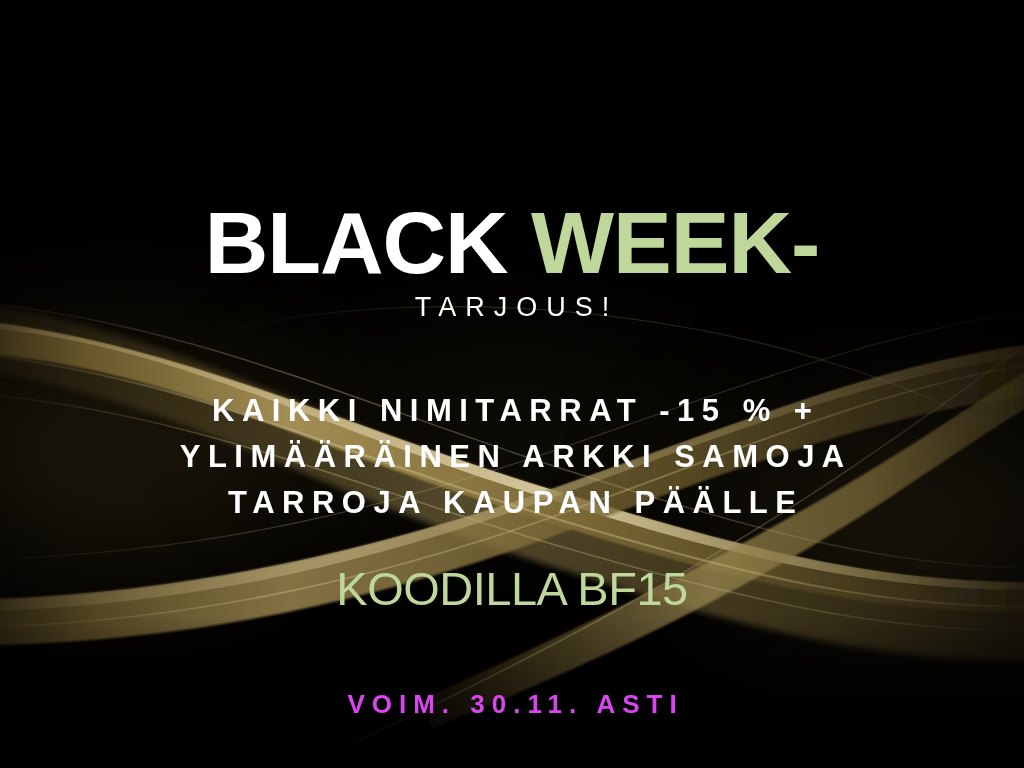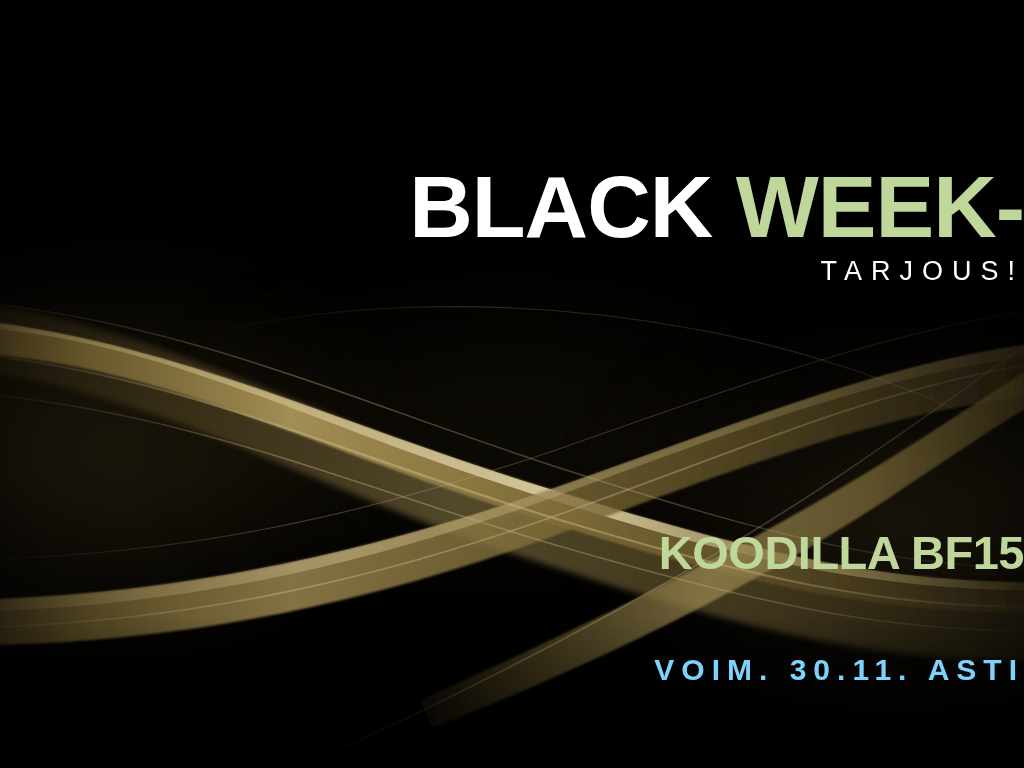"BLACK WEEK-" #content { margin-top: none -> 36px; text-align: right -> center }
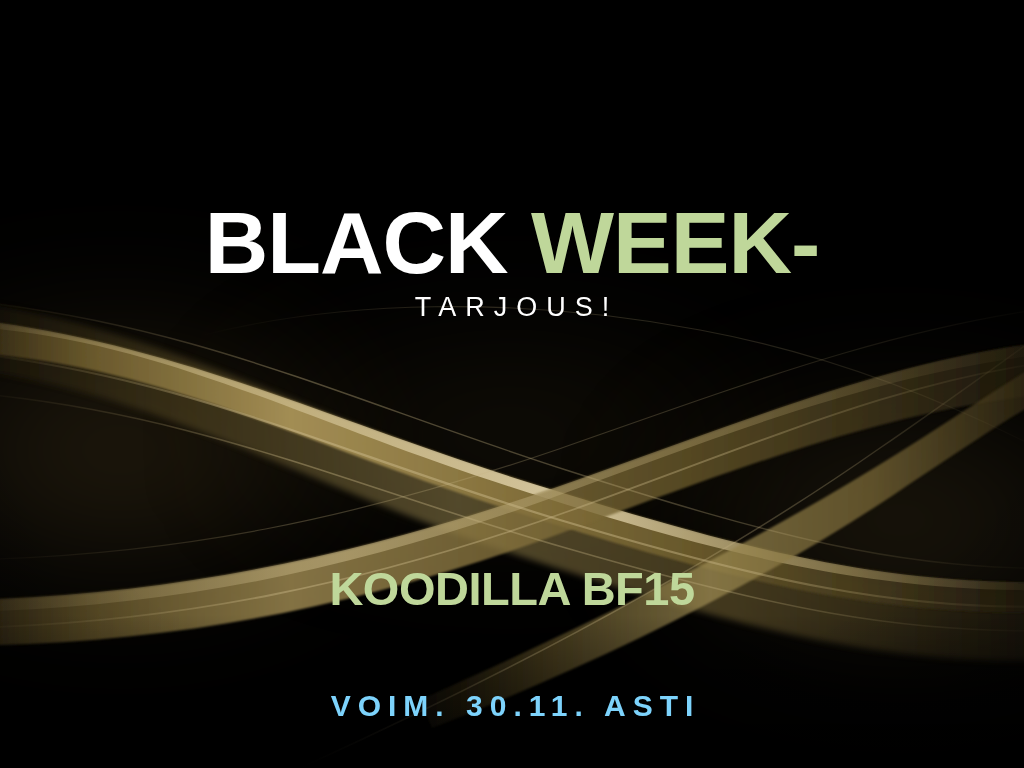"KAIKKI NIMITARRAT -15 % +" div.body-copy { html: none -> <div> <span>KAIKKI NIMITARRAT -15 % +</span> <span>YLIMÄÄRÄINEN ARKKI SAMOJA</span> <span>TARROJA KAUPAN PÄÄLLE</span> </div> }
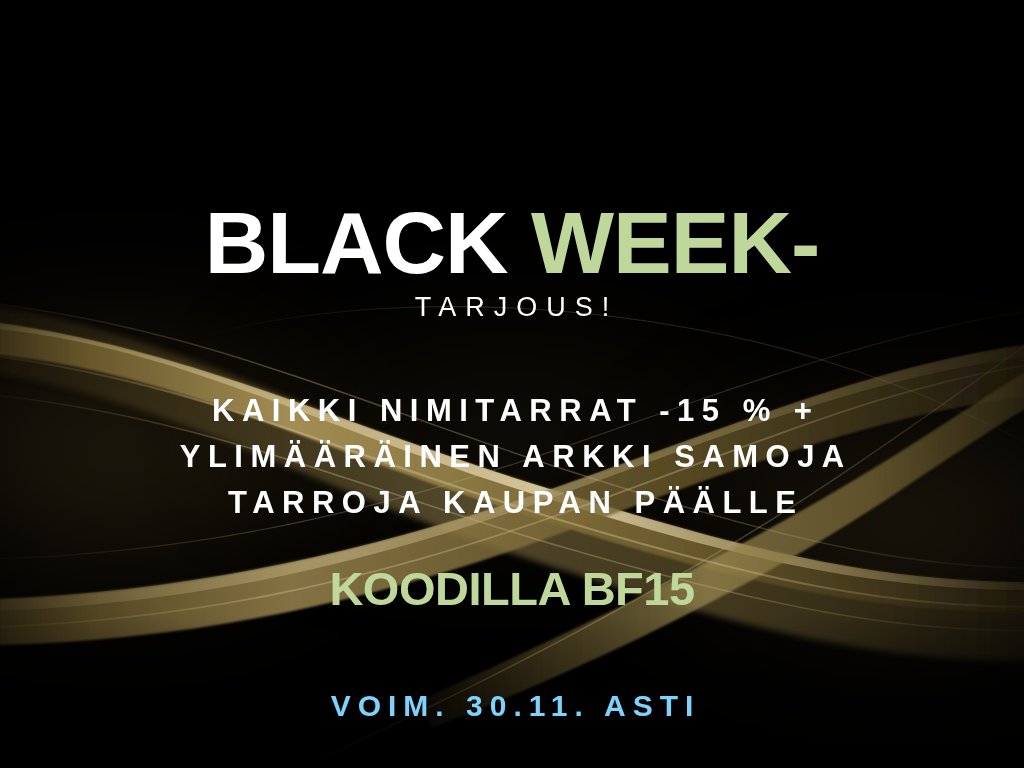"KOODILLA BF15" .promo-code { font-weight: 700 -> 400 }
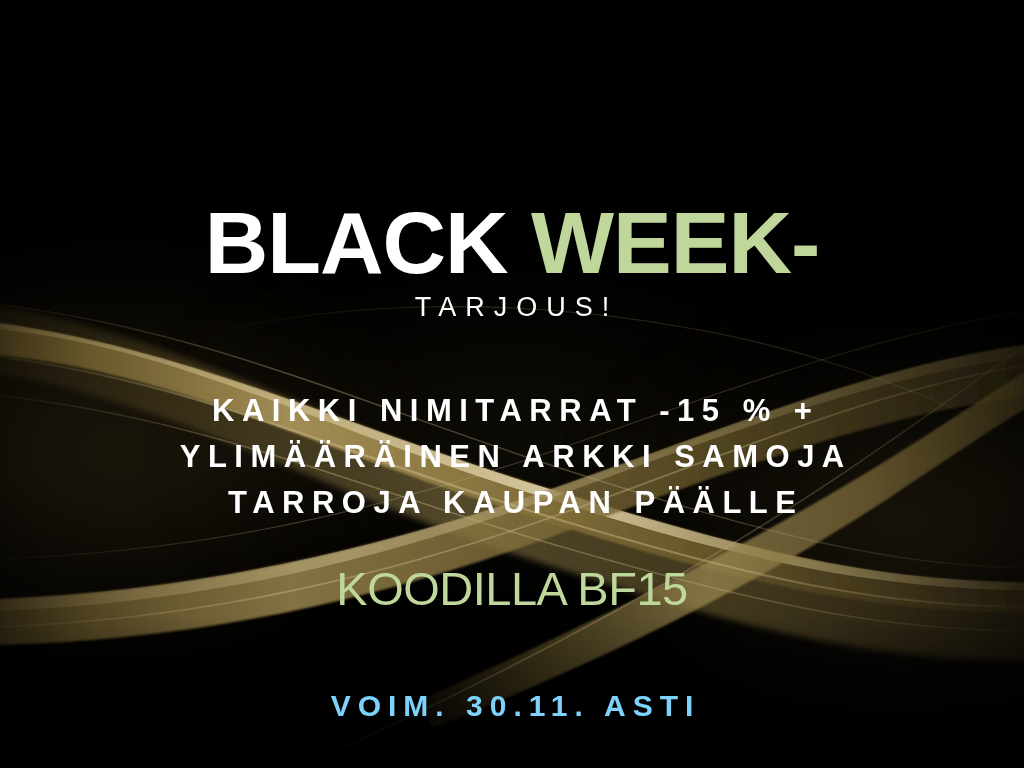"VOIM. 30.11. ASTI" .validity { color: #7dd3fc -> #d946ef; font-size: 30px -> 26px }
